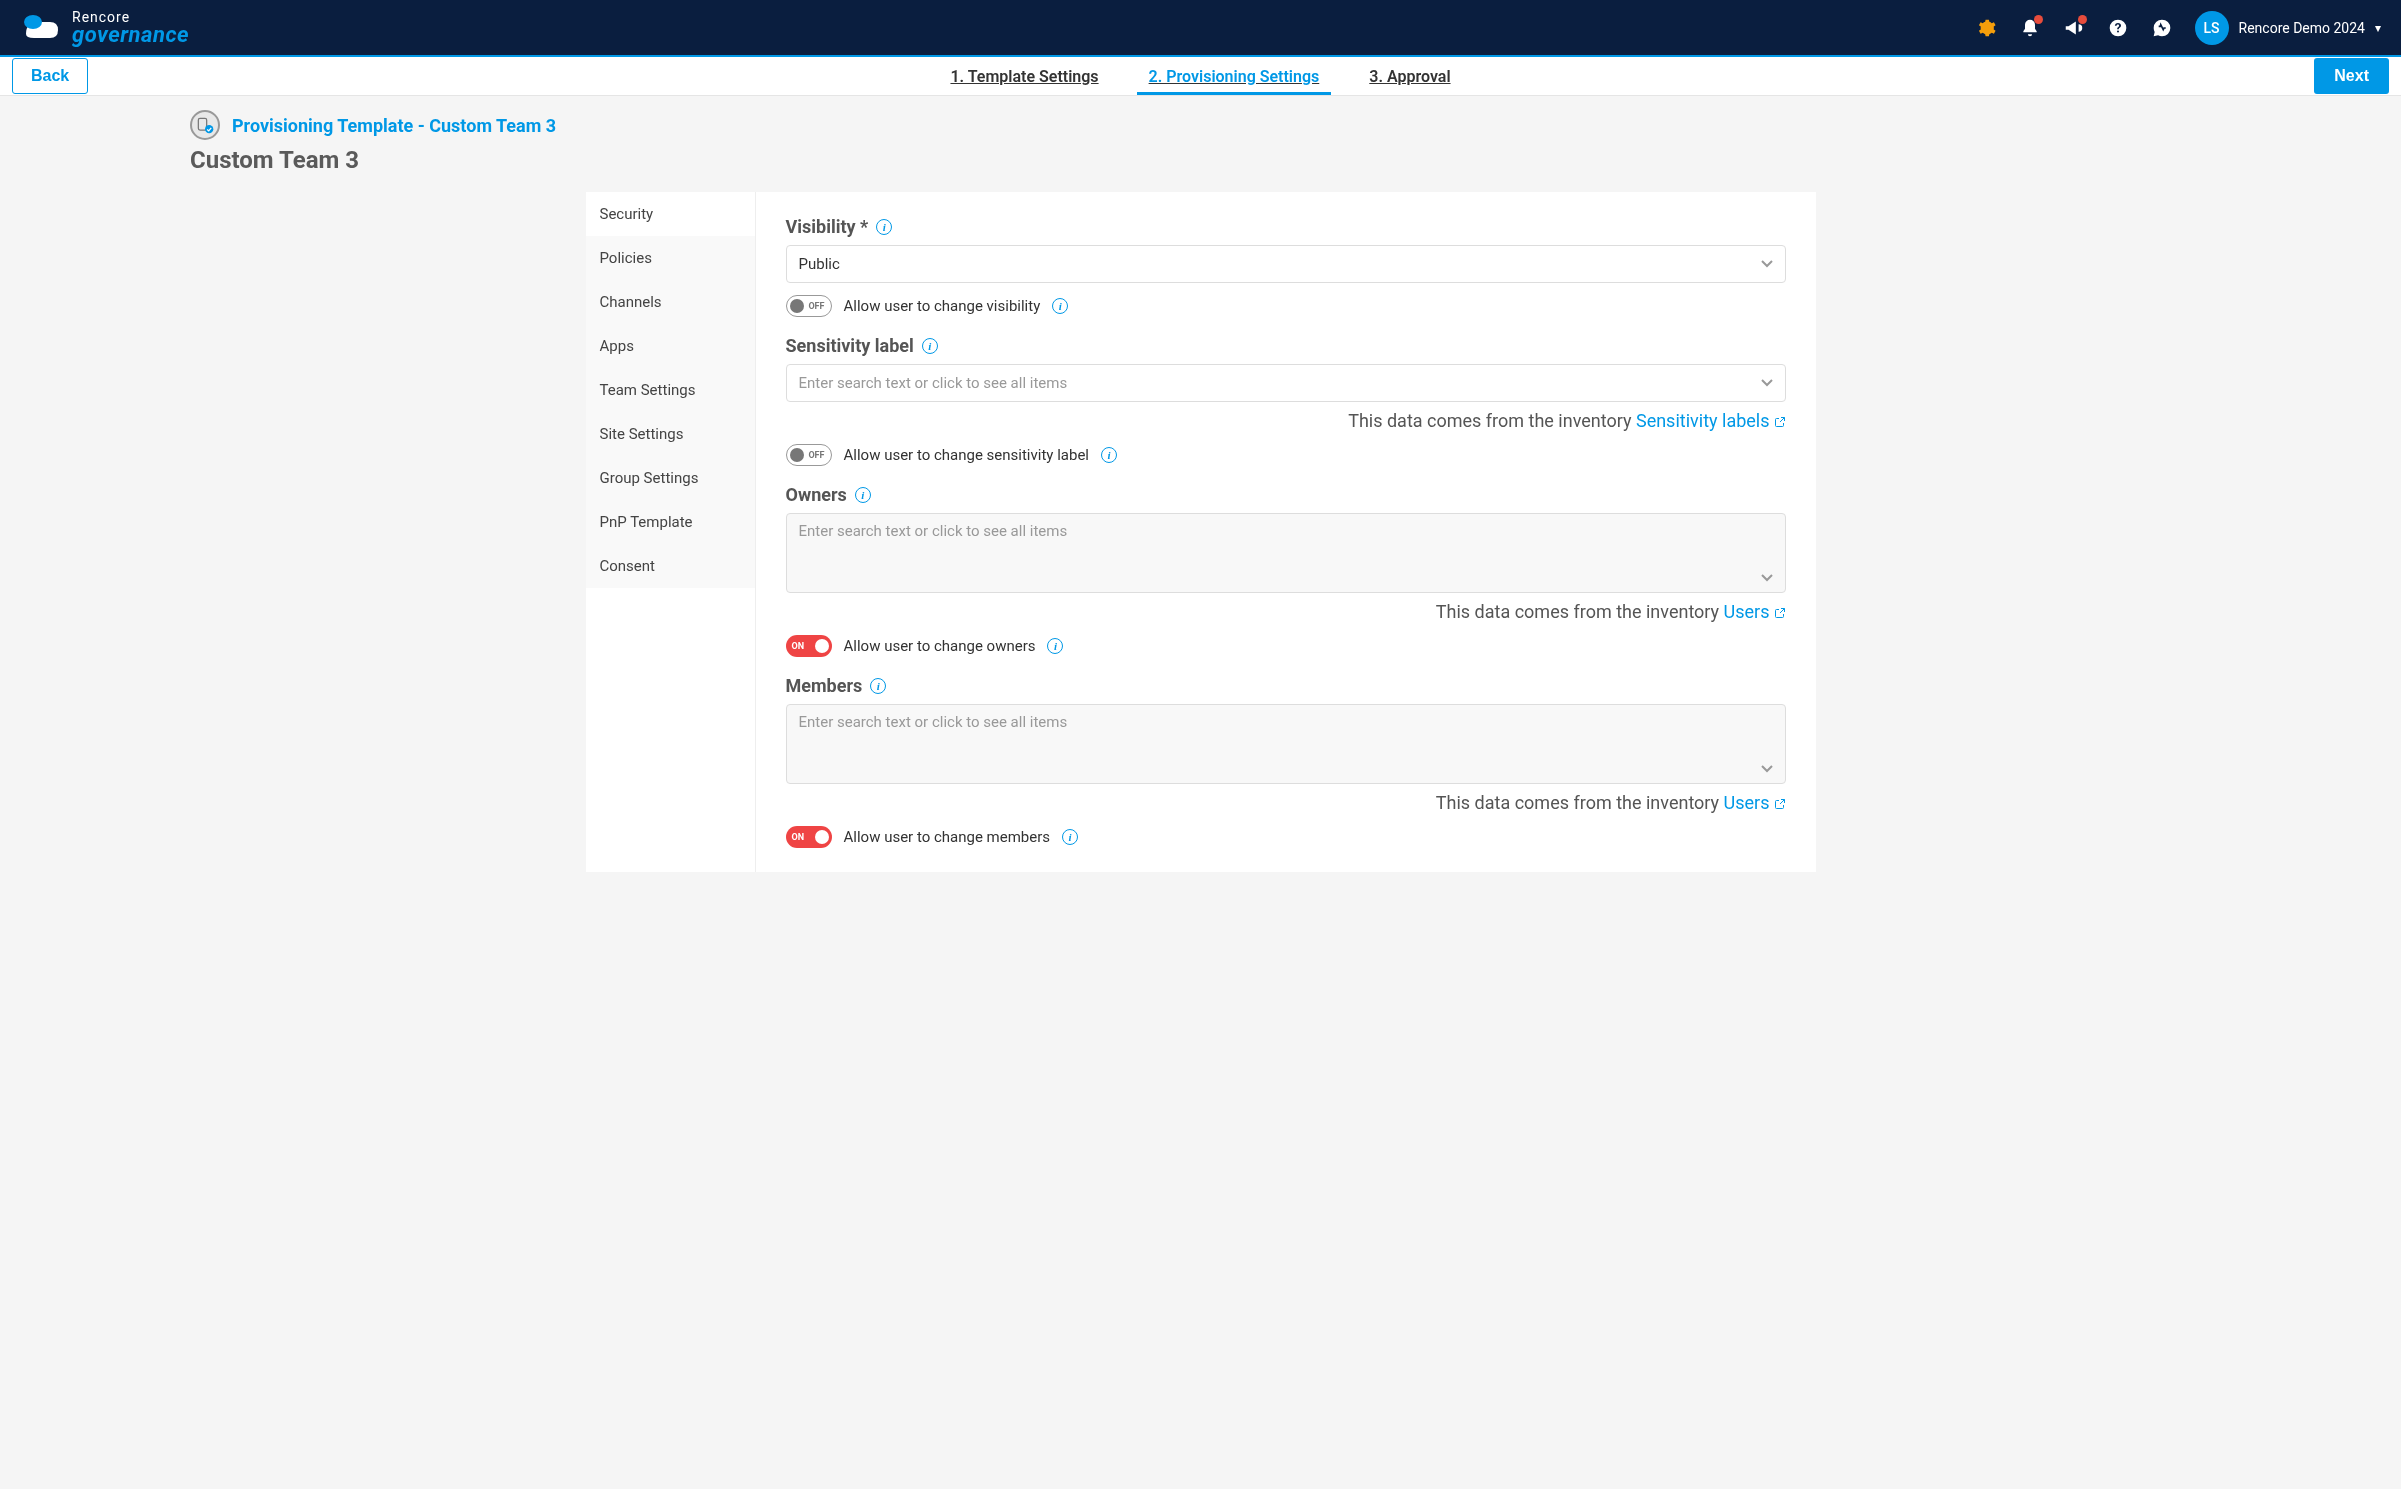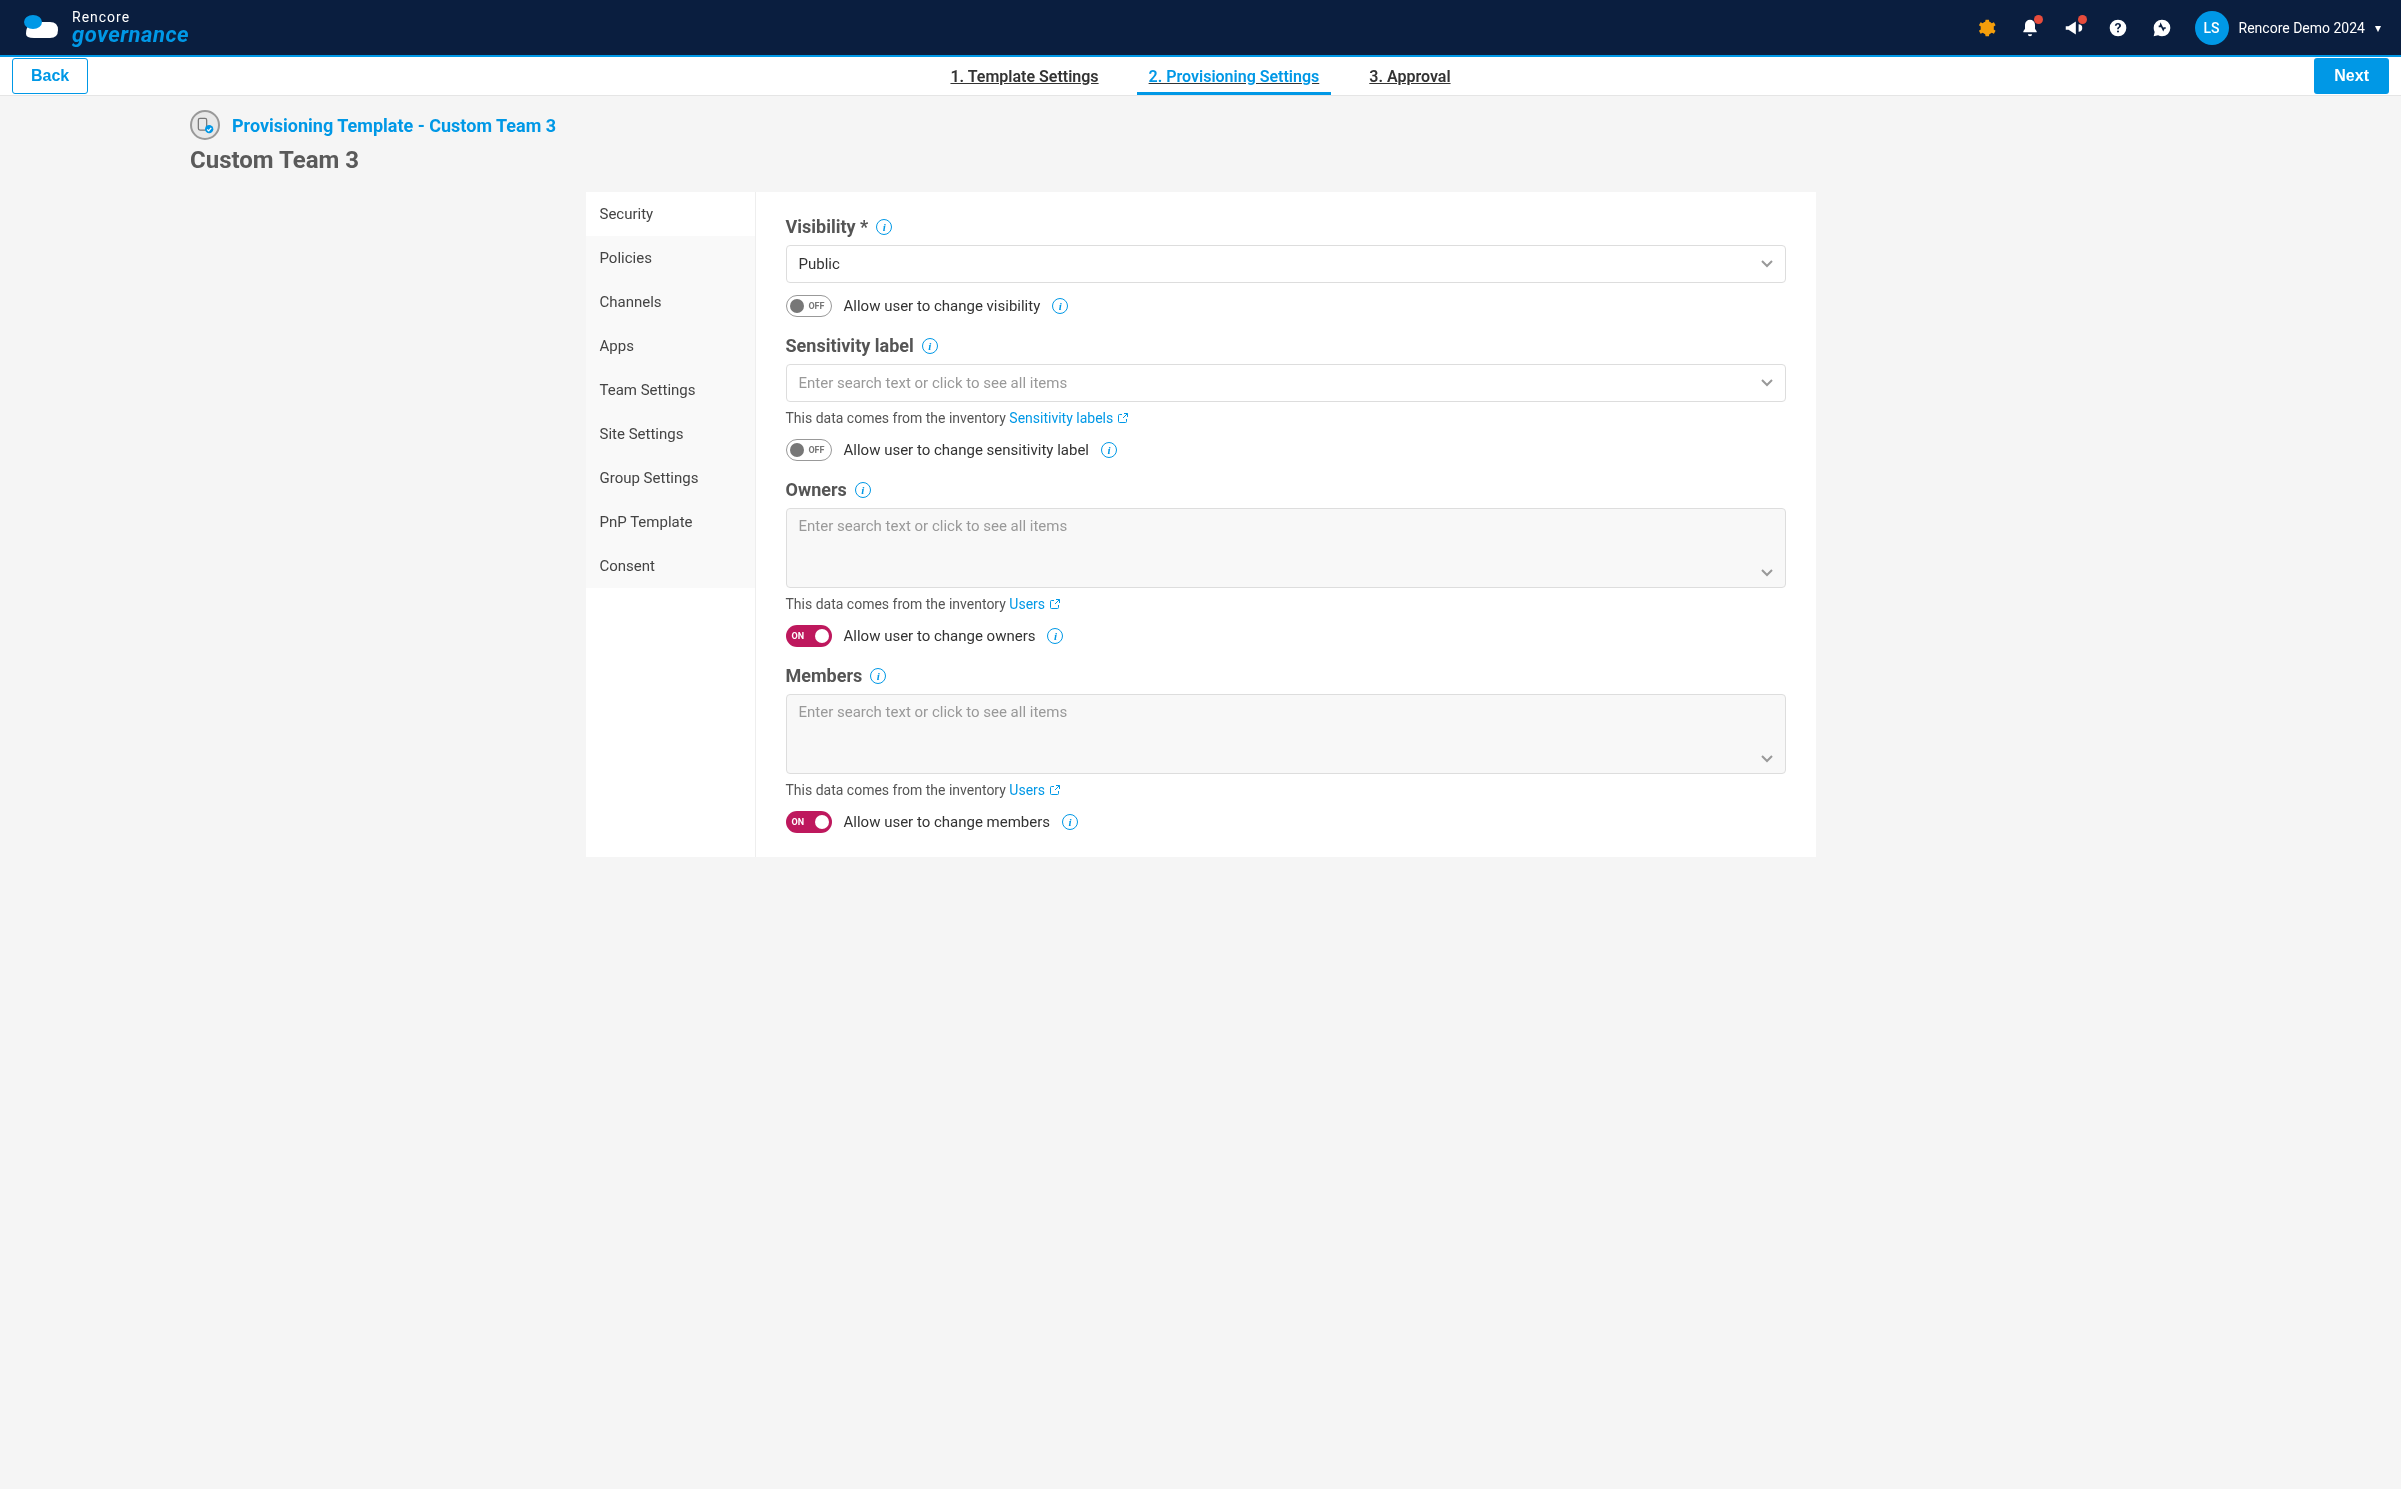"This data comes from the" .helper-row { font-size: 14px -> 18px; text-align: none -> right }
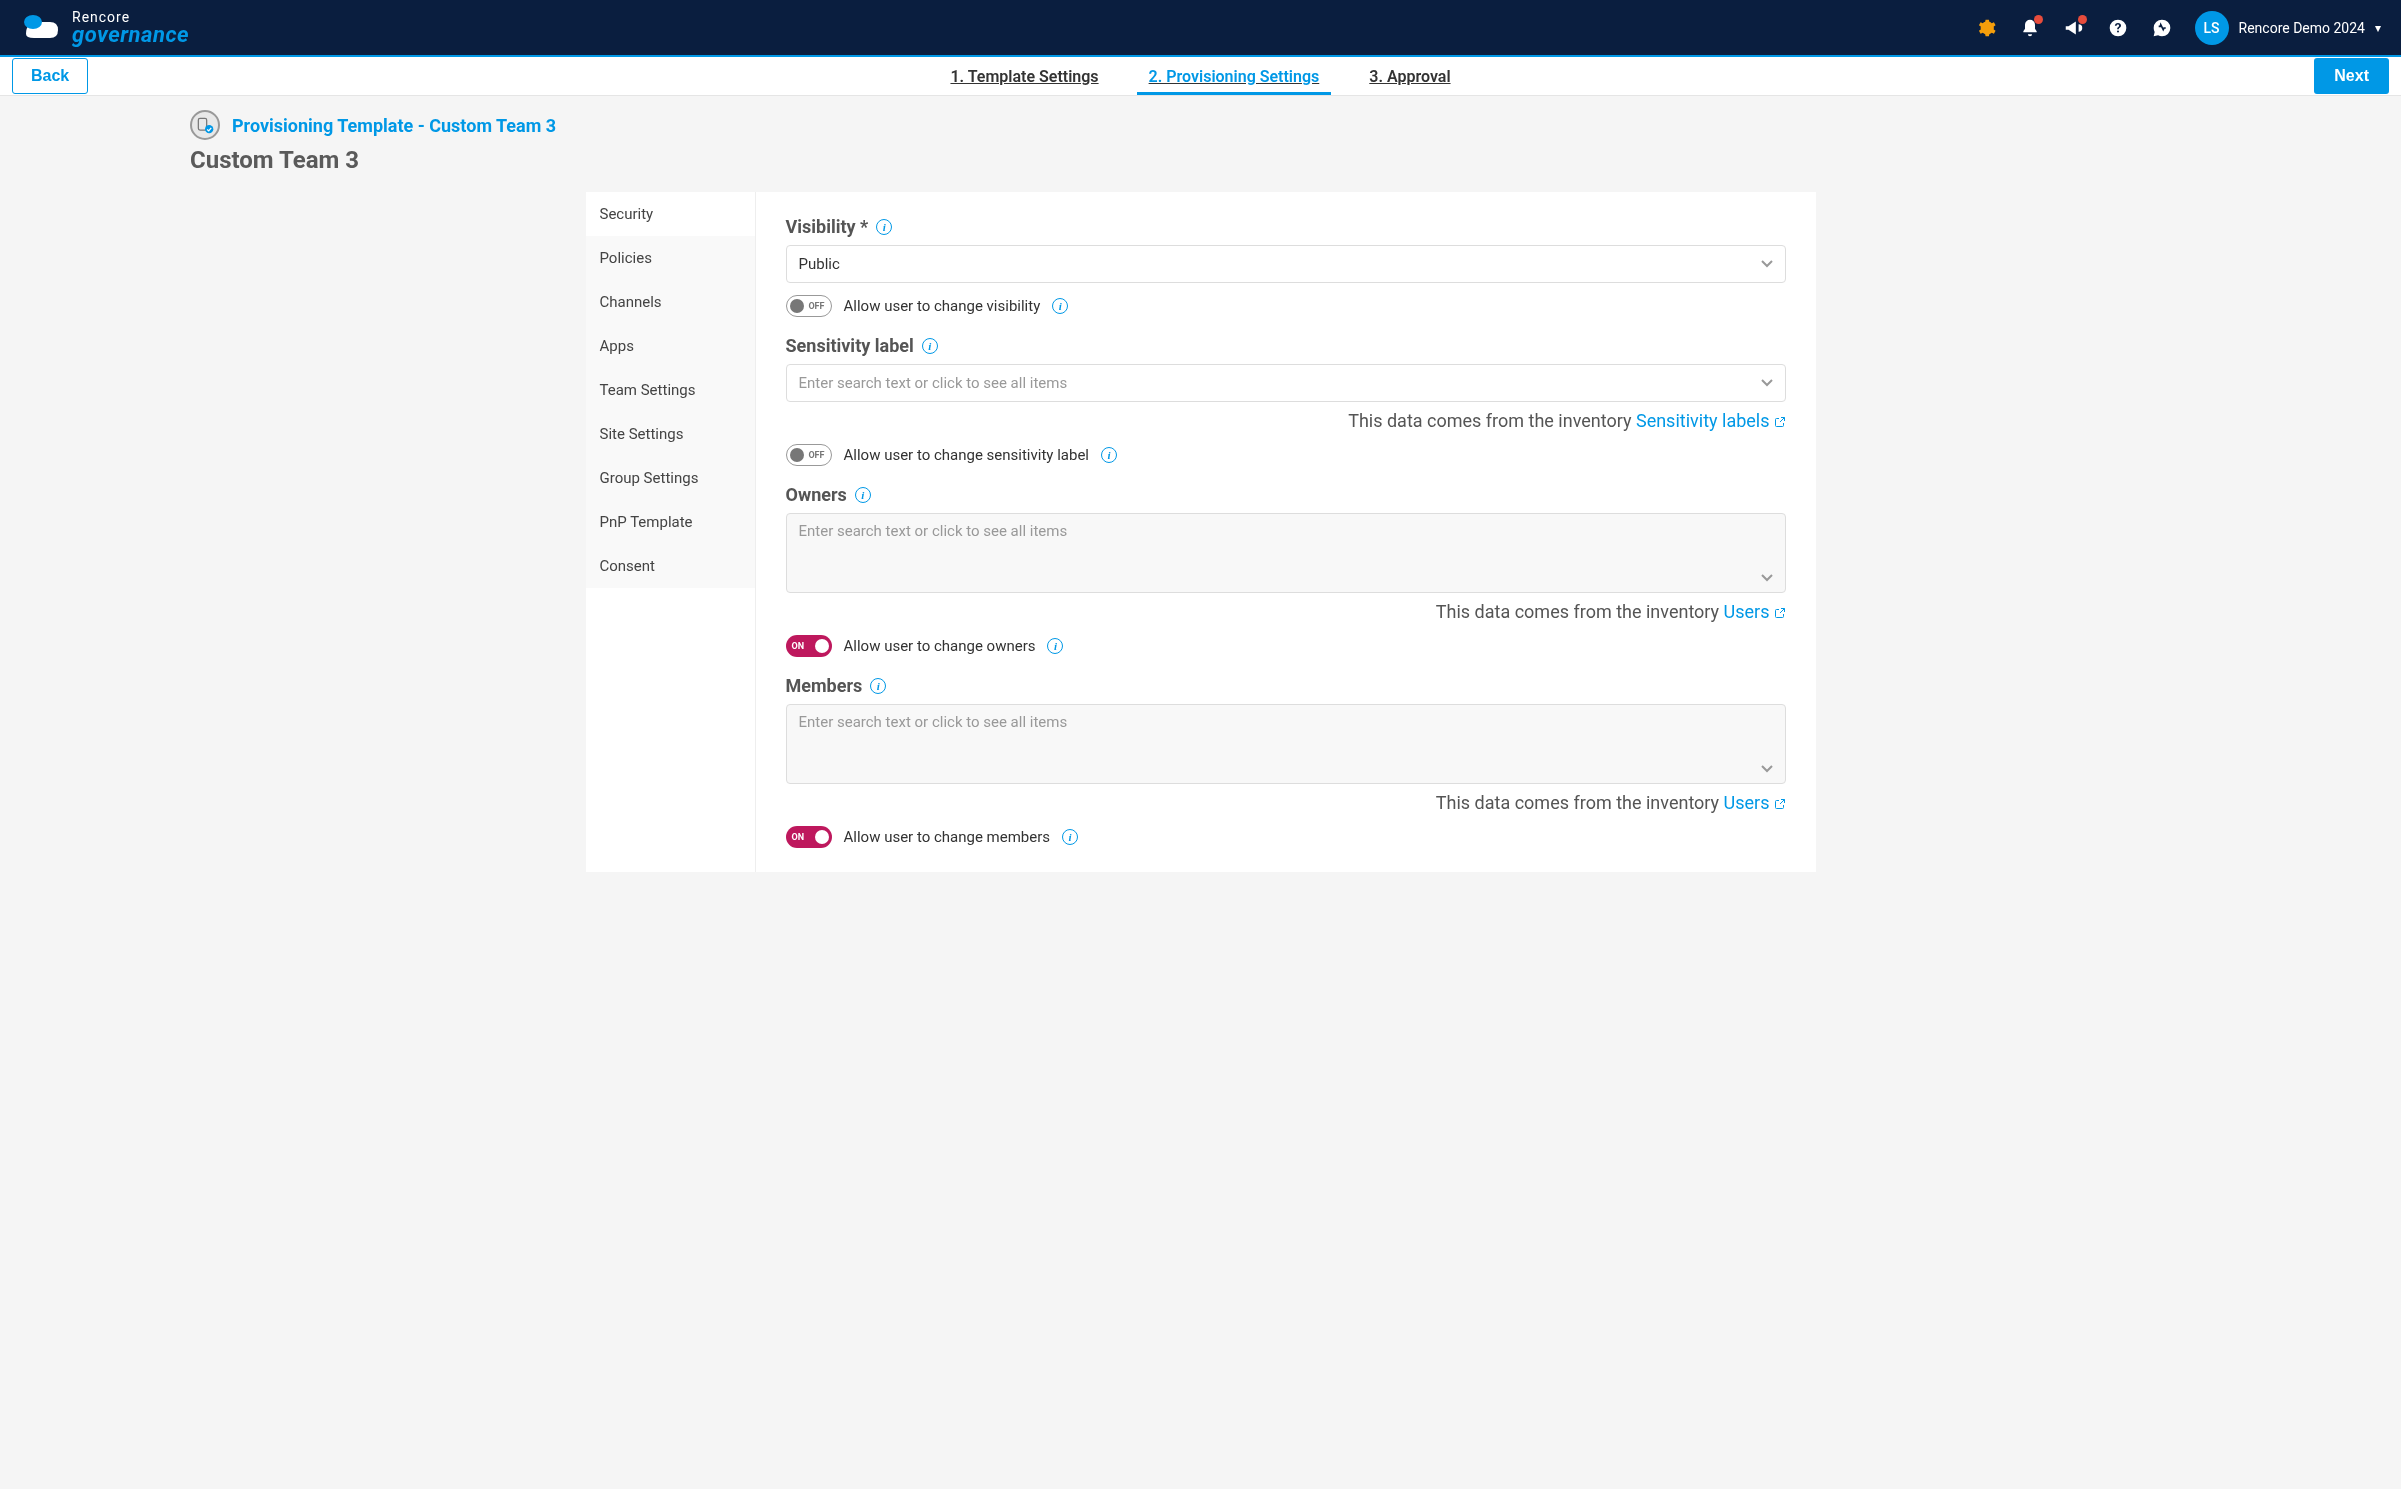"ON" .toggle.on { background: #be185d -> #ef4444 }
